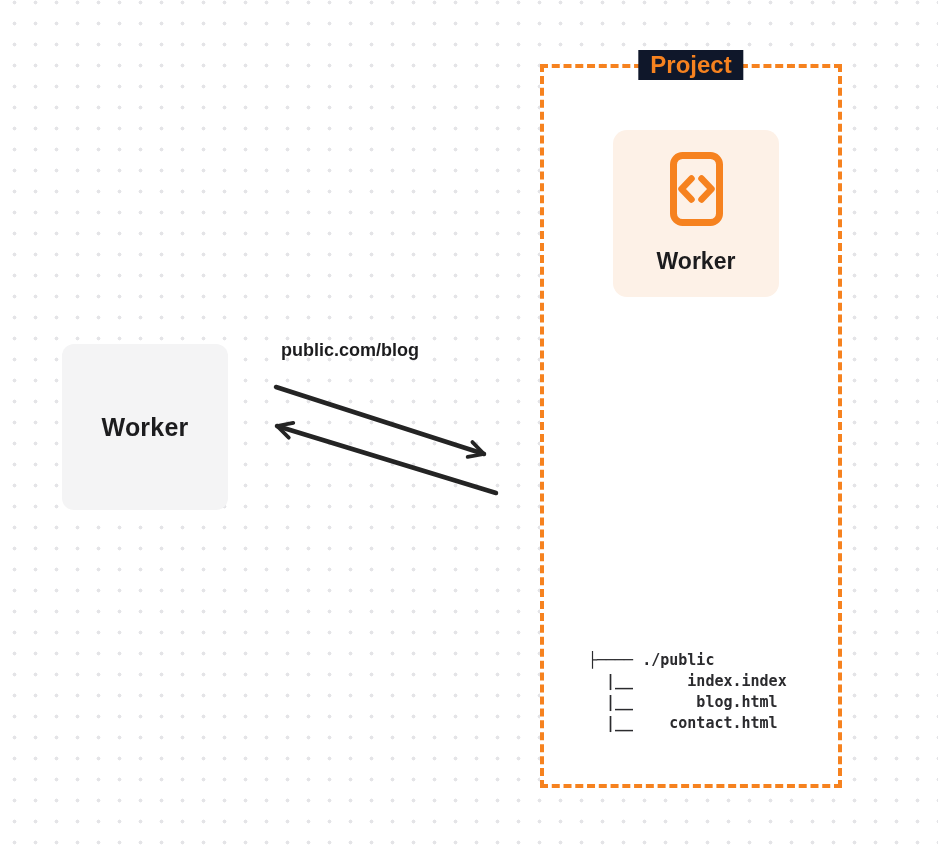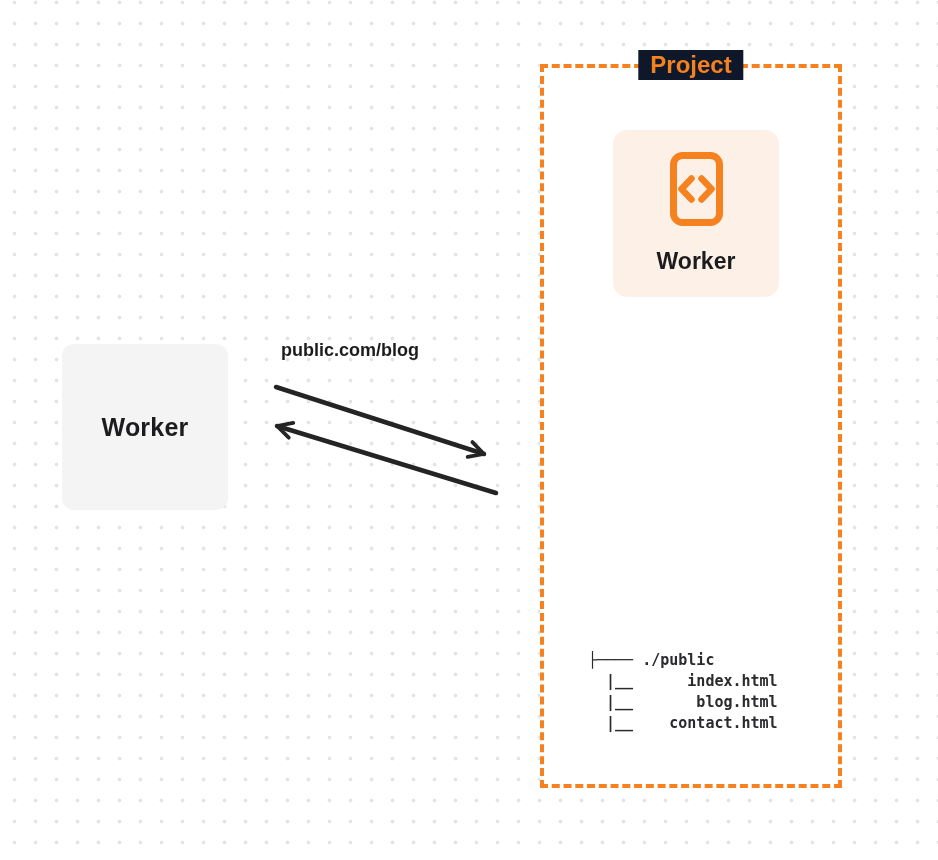"├──── ./public" pre.file-tree { text: index.html -> index.index }
